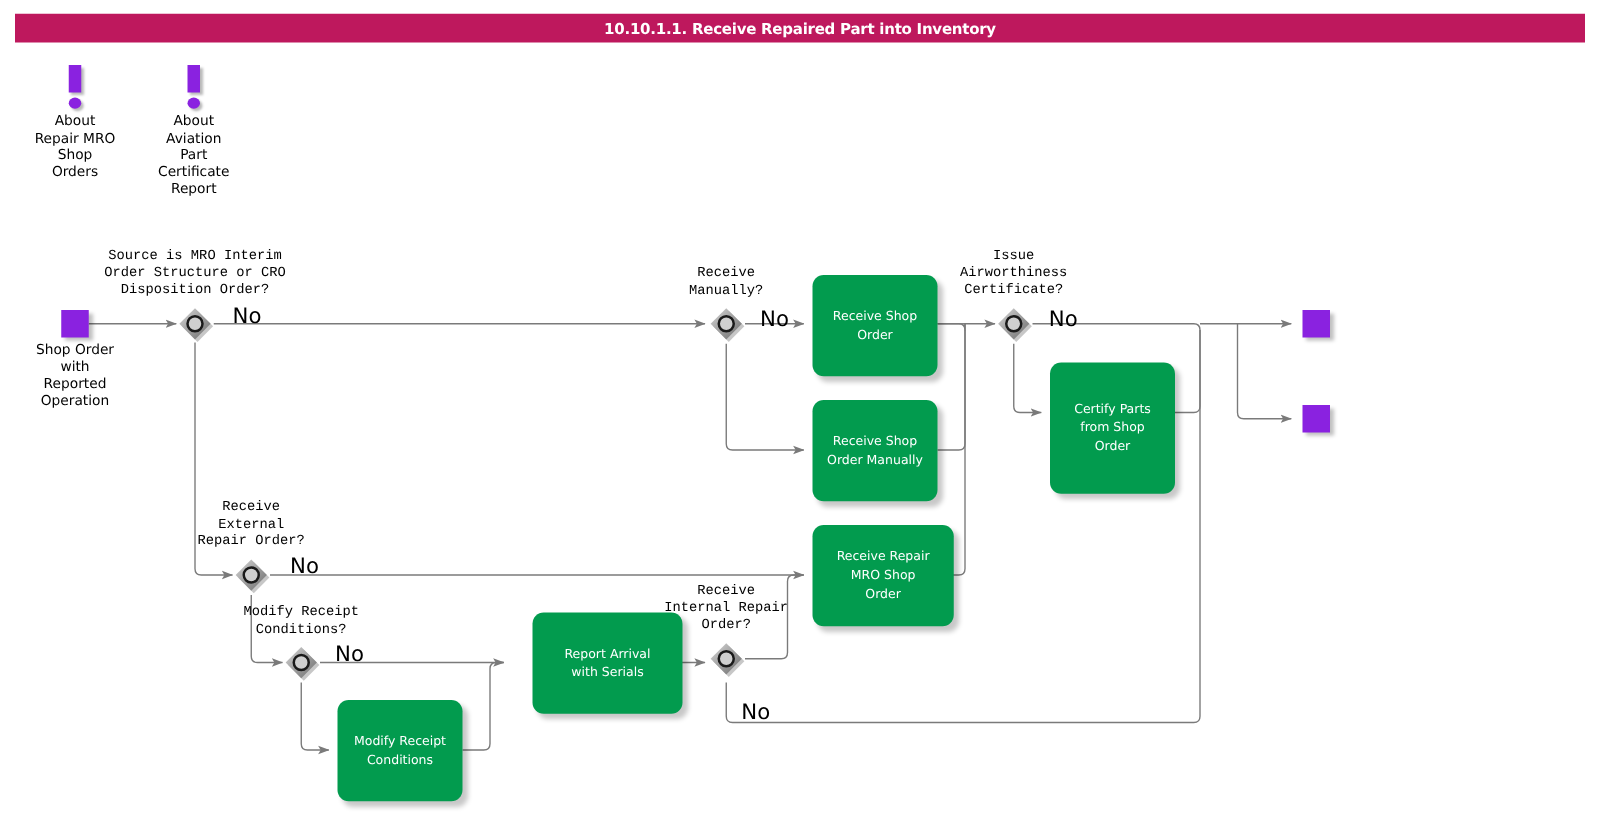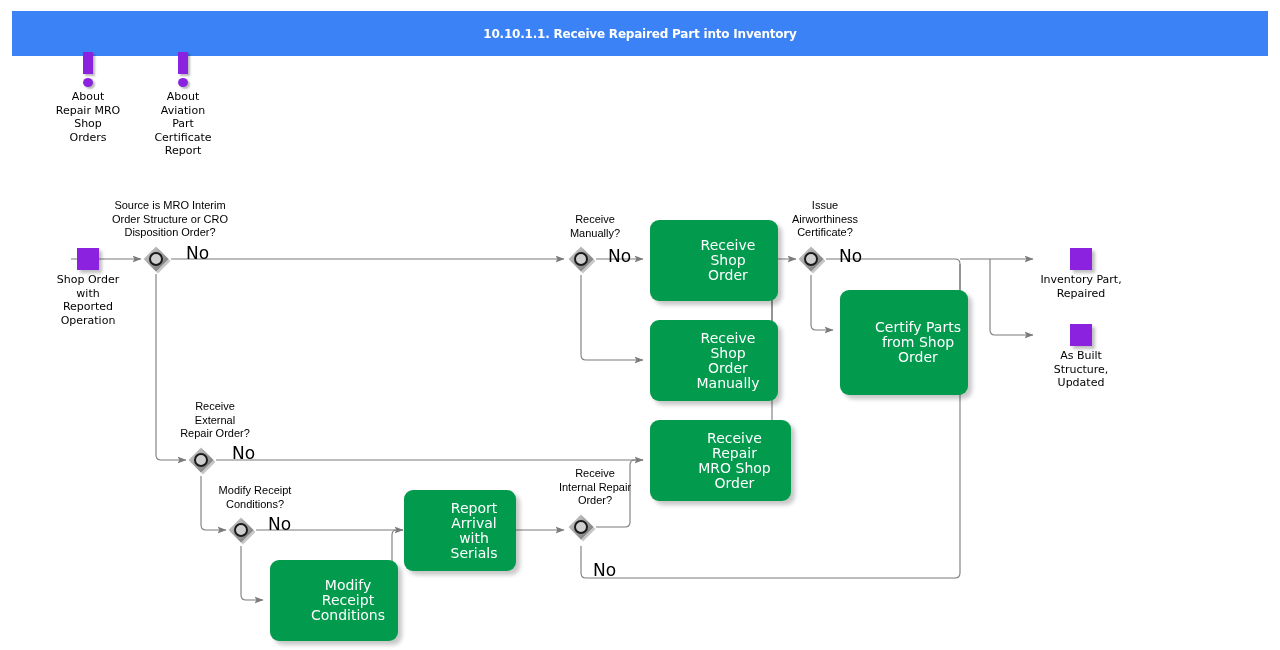"10.10.1.1. Receive Repaired Part into" .title-bar { background: #3b82f6 -> #be185d; height: 45px -> 23px }
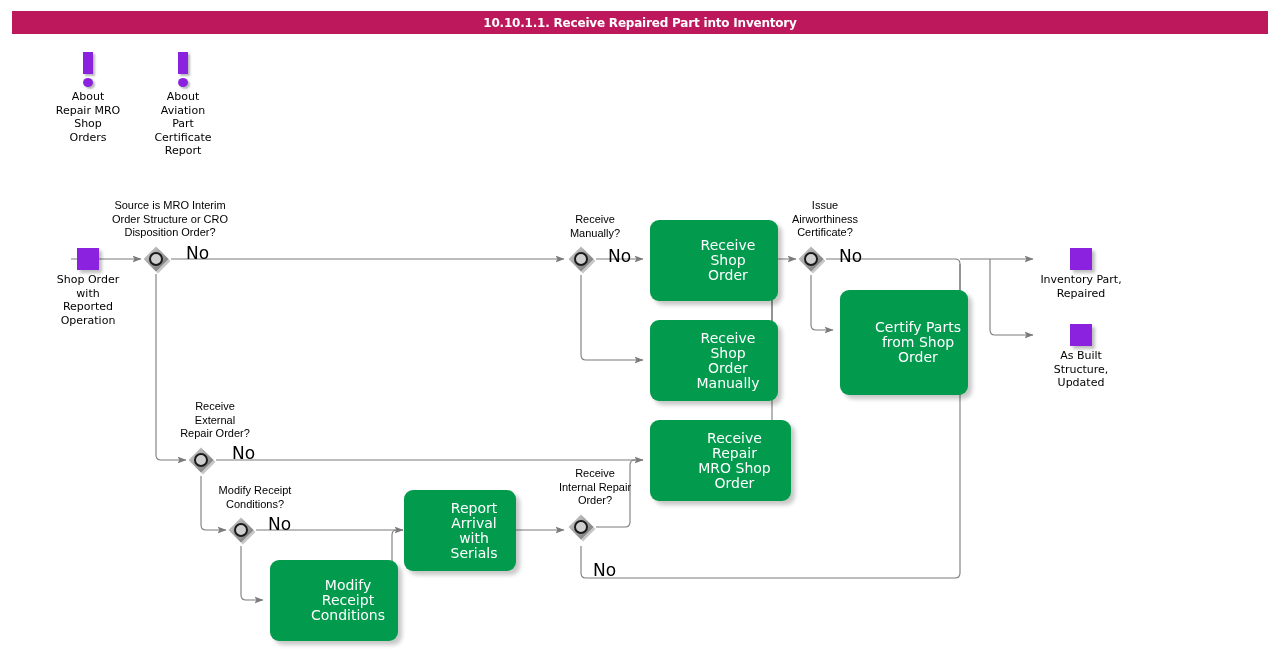"About" .node { padding-left: 28px -> none }
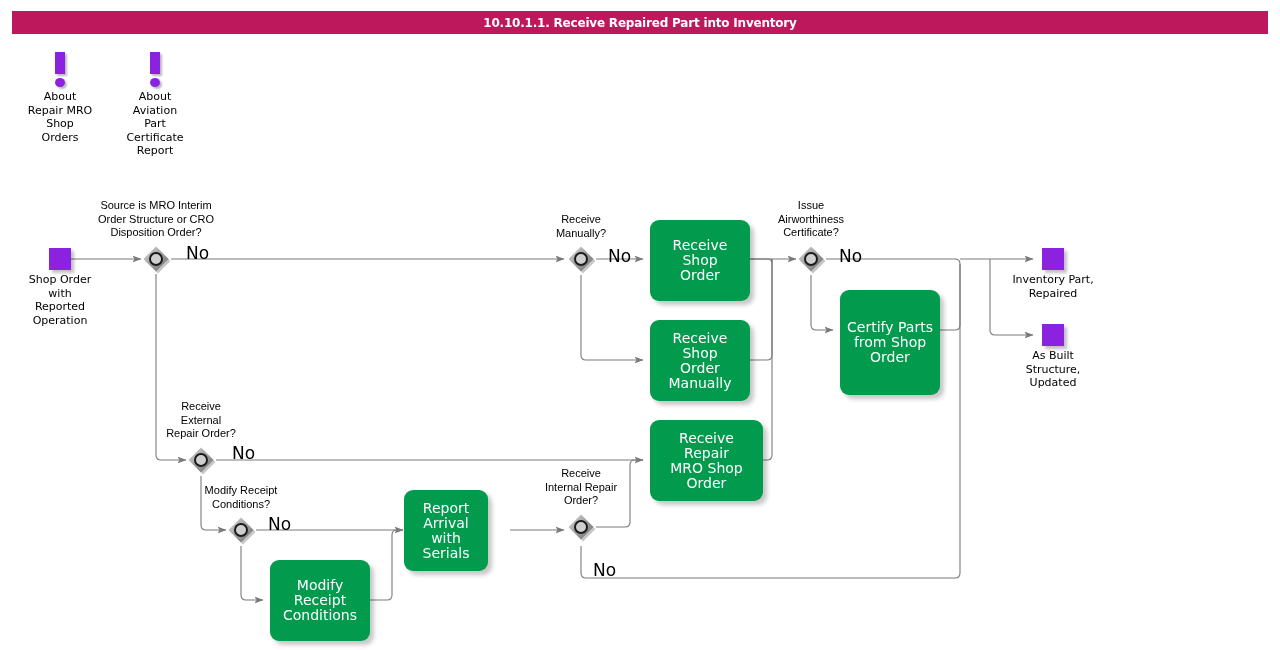"Source is MRO Interim" .decision-label { font-family: Liberation Sans, sans-serif -> Liberation Mono, monospace }
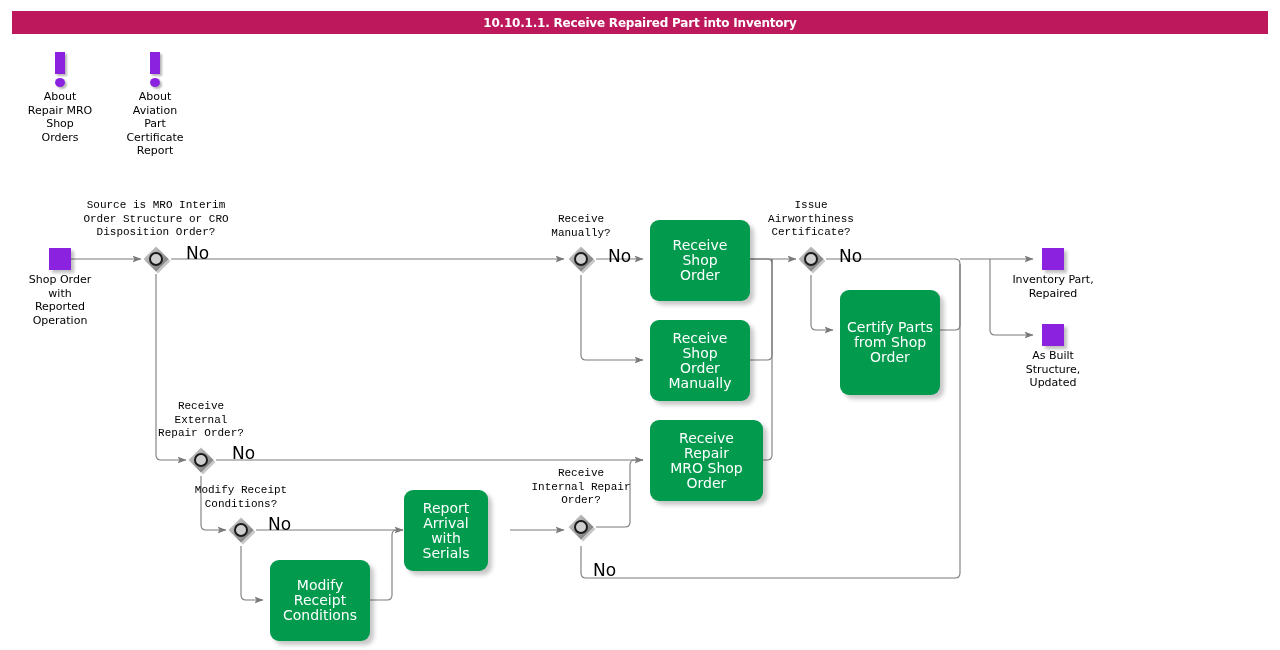"Receive Shop" .process-label { font-size: 14px -> 10px }
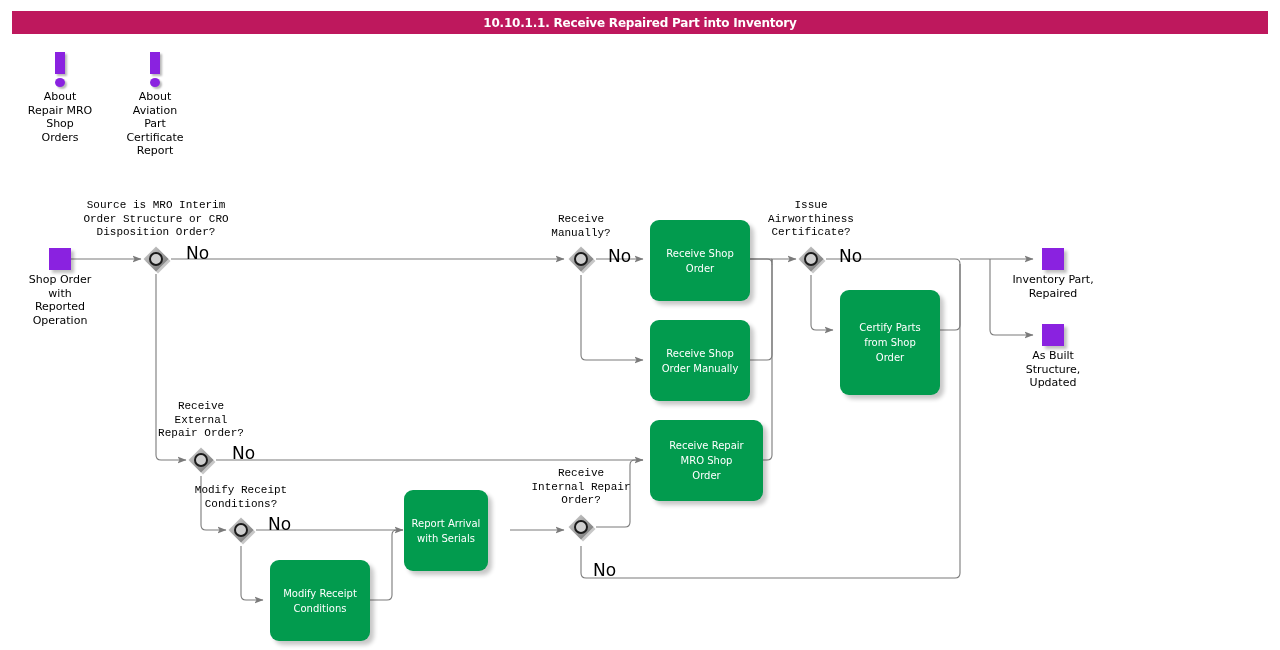"Inventory Part," div.term-label { html: <div>Inventory Part,<br>Repaired</div> -> none }
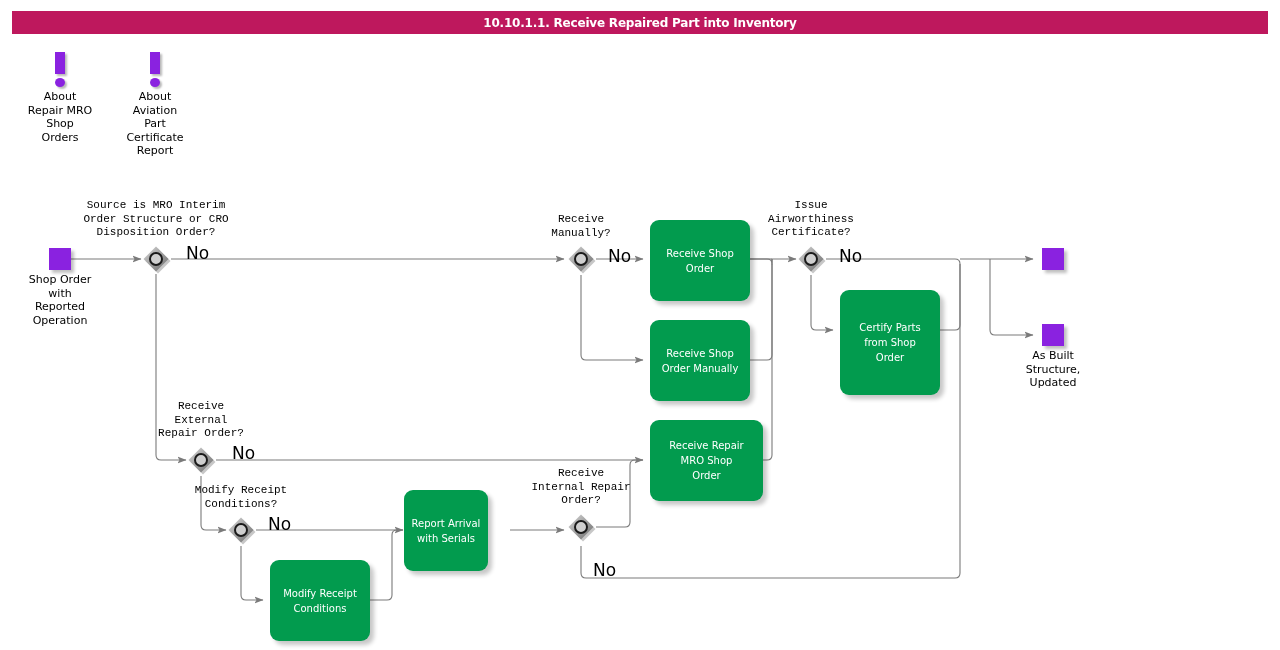"As Built" div.term-label { html: <div>As Built<br>Structure,<br>Updated</div> -> none }
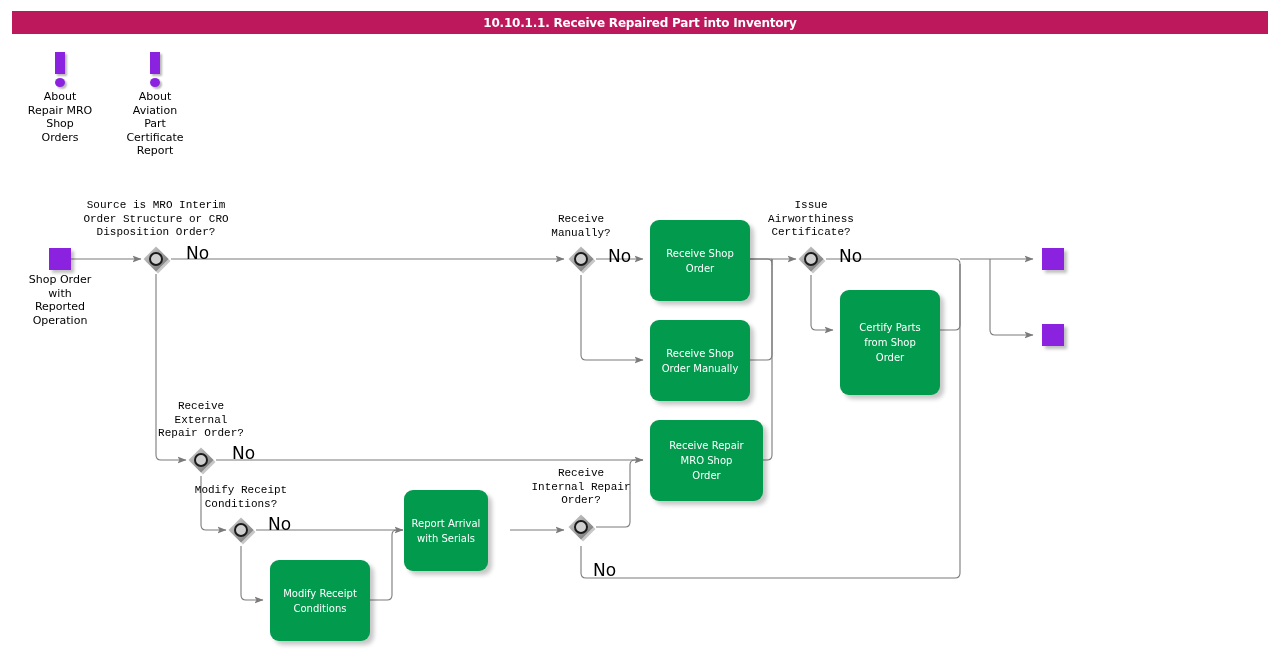"Report Arrival" div.node { left: 404px -> 426px; width: 84px -> 120px }
